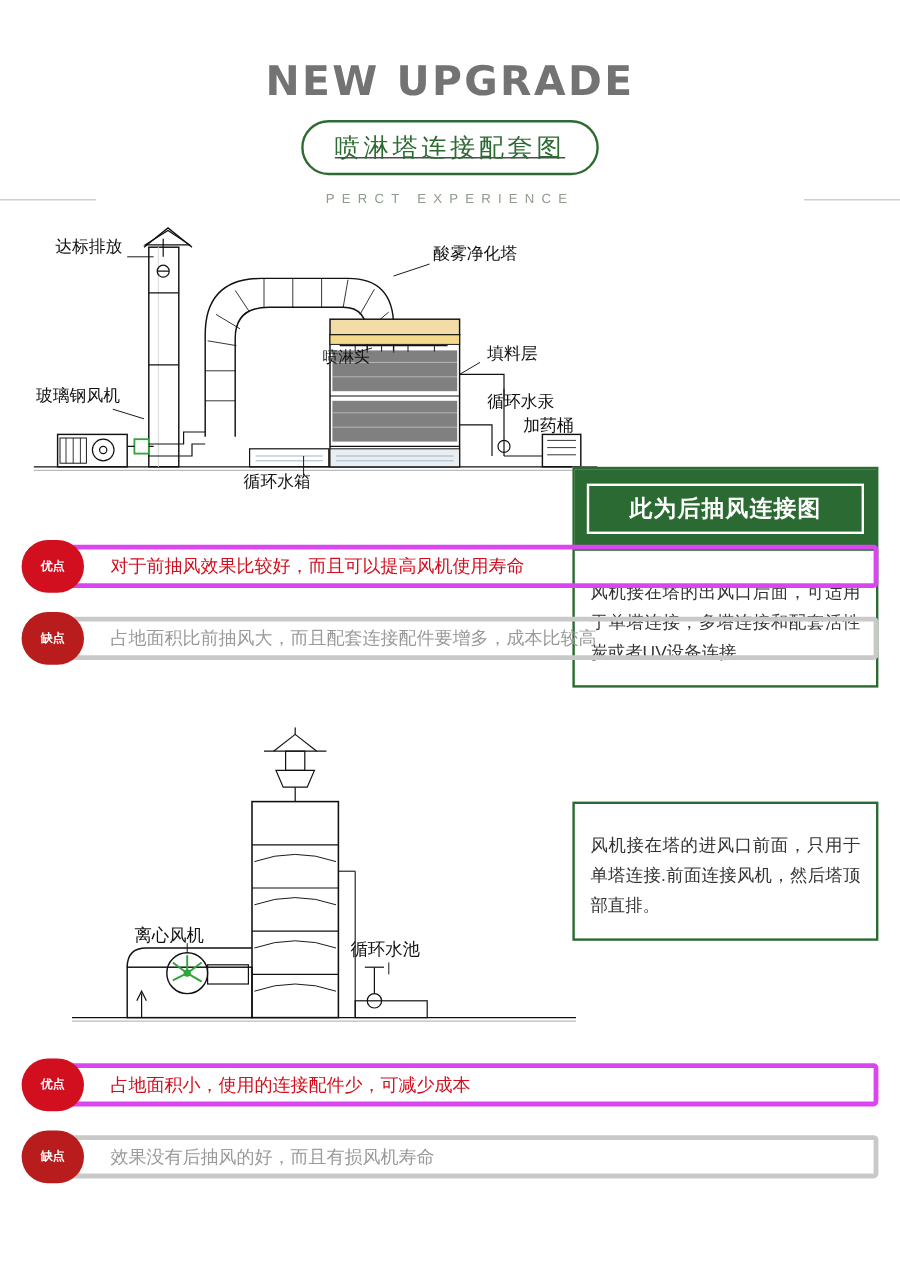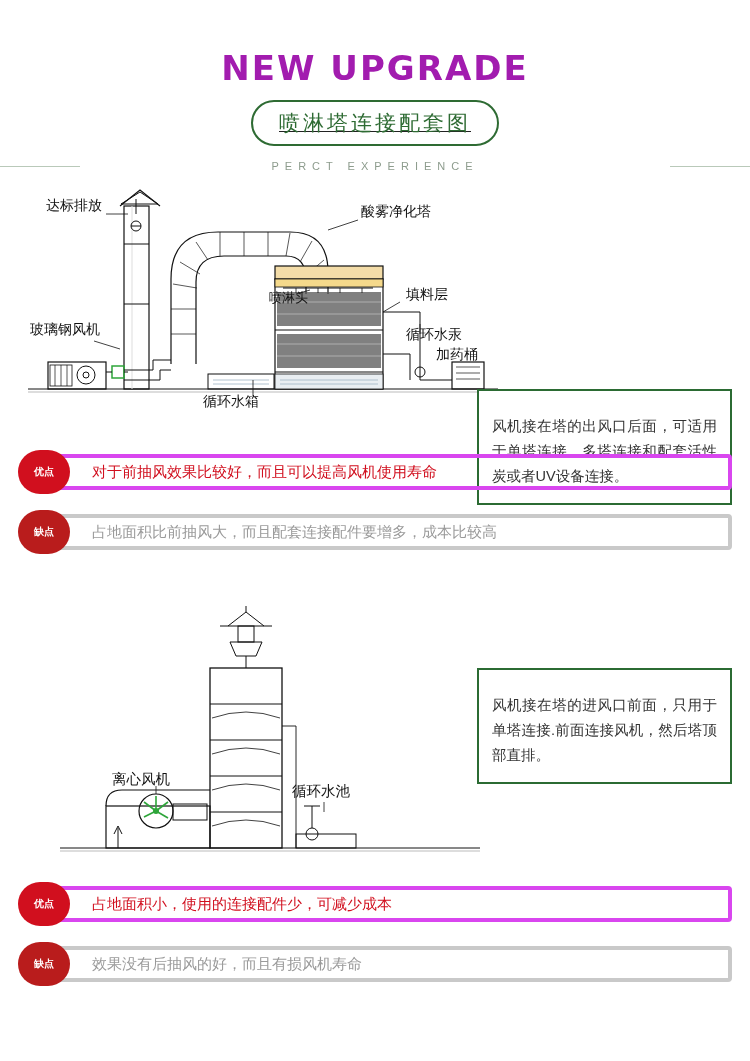"NEW UPGRADE" .header .main-title { color: #a21caf -> #737373 }
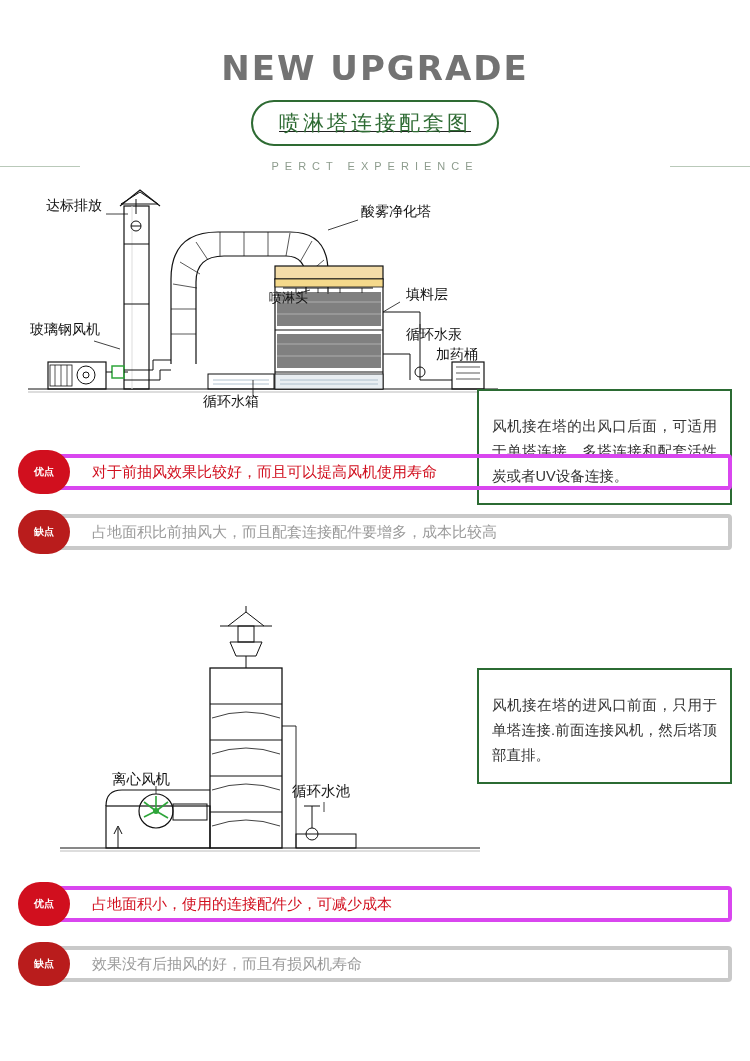"此为后抽风连接图" div.panel-head { html: none -> <div> <div>此为后抽风连接图</div> </div> }
